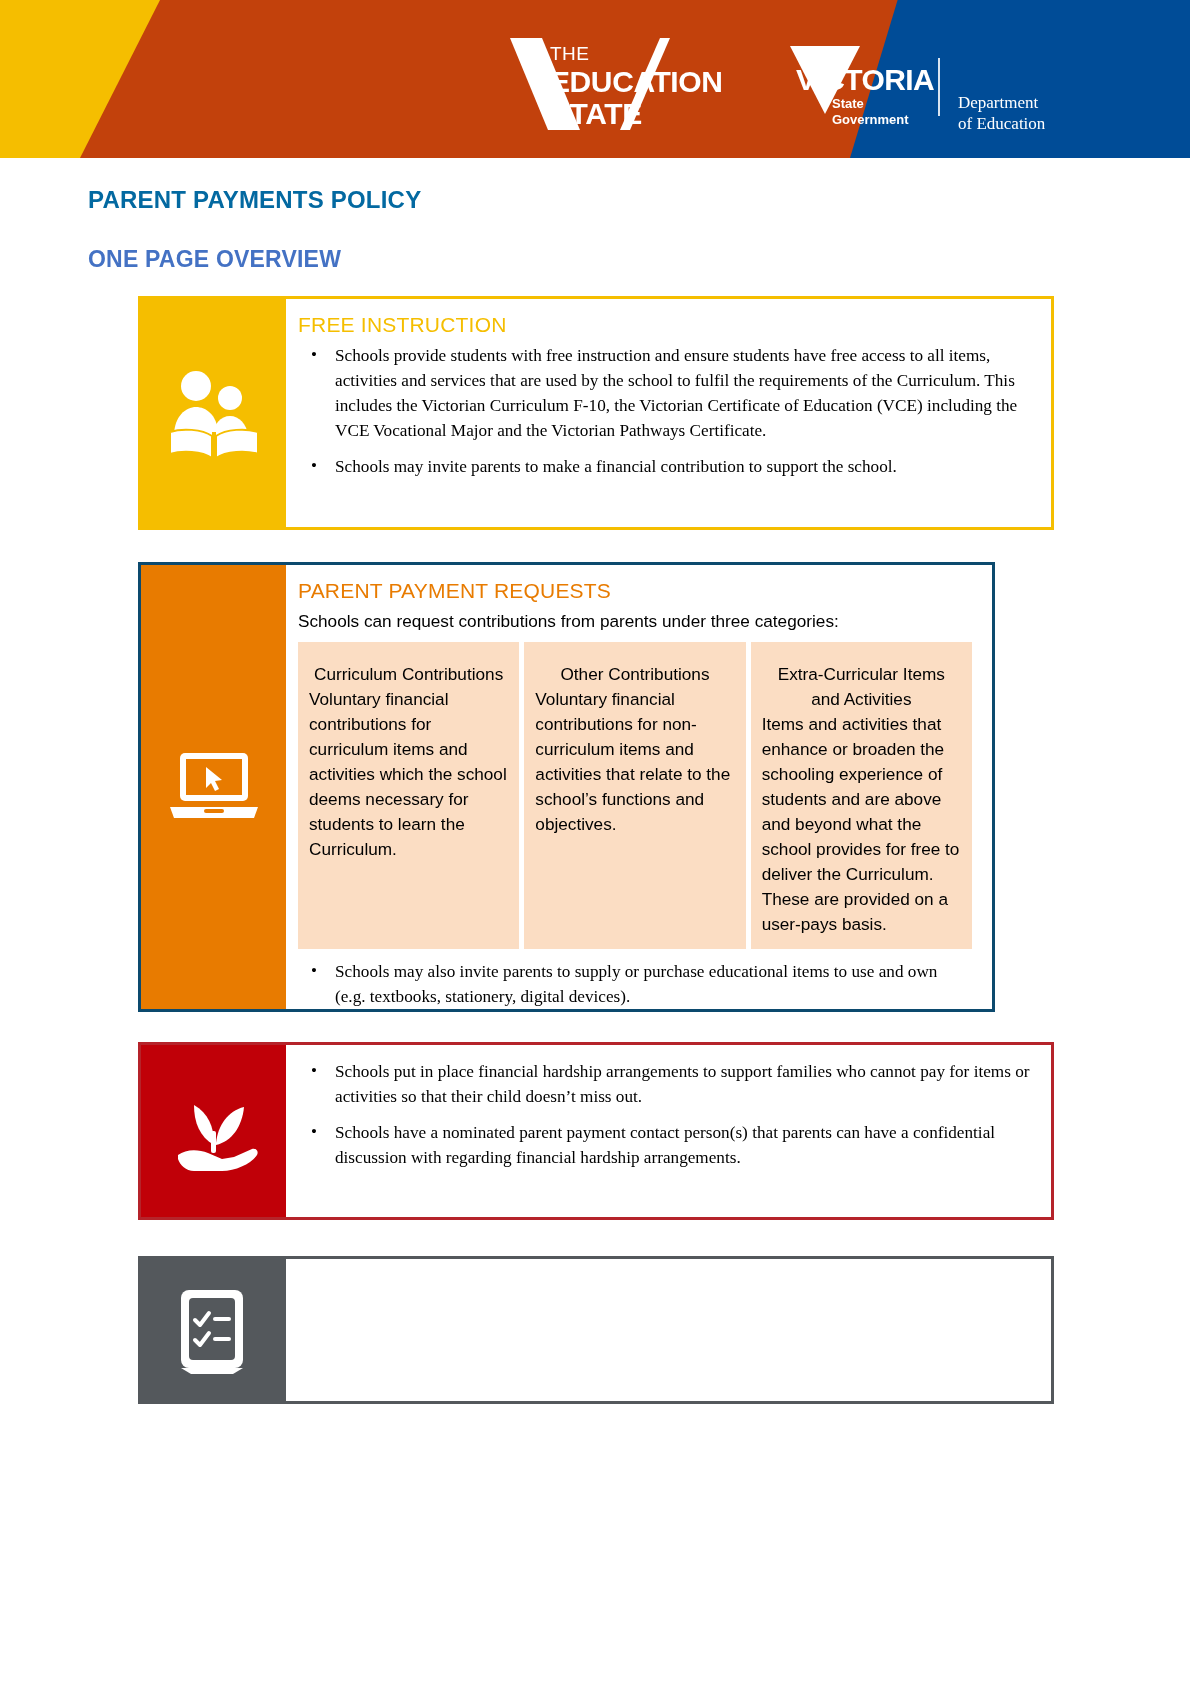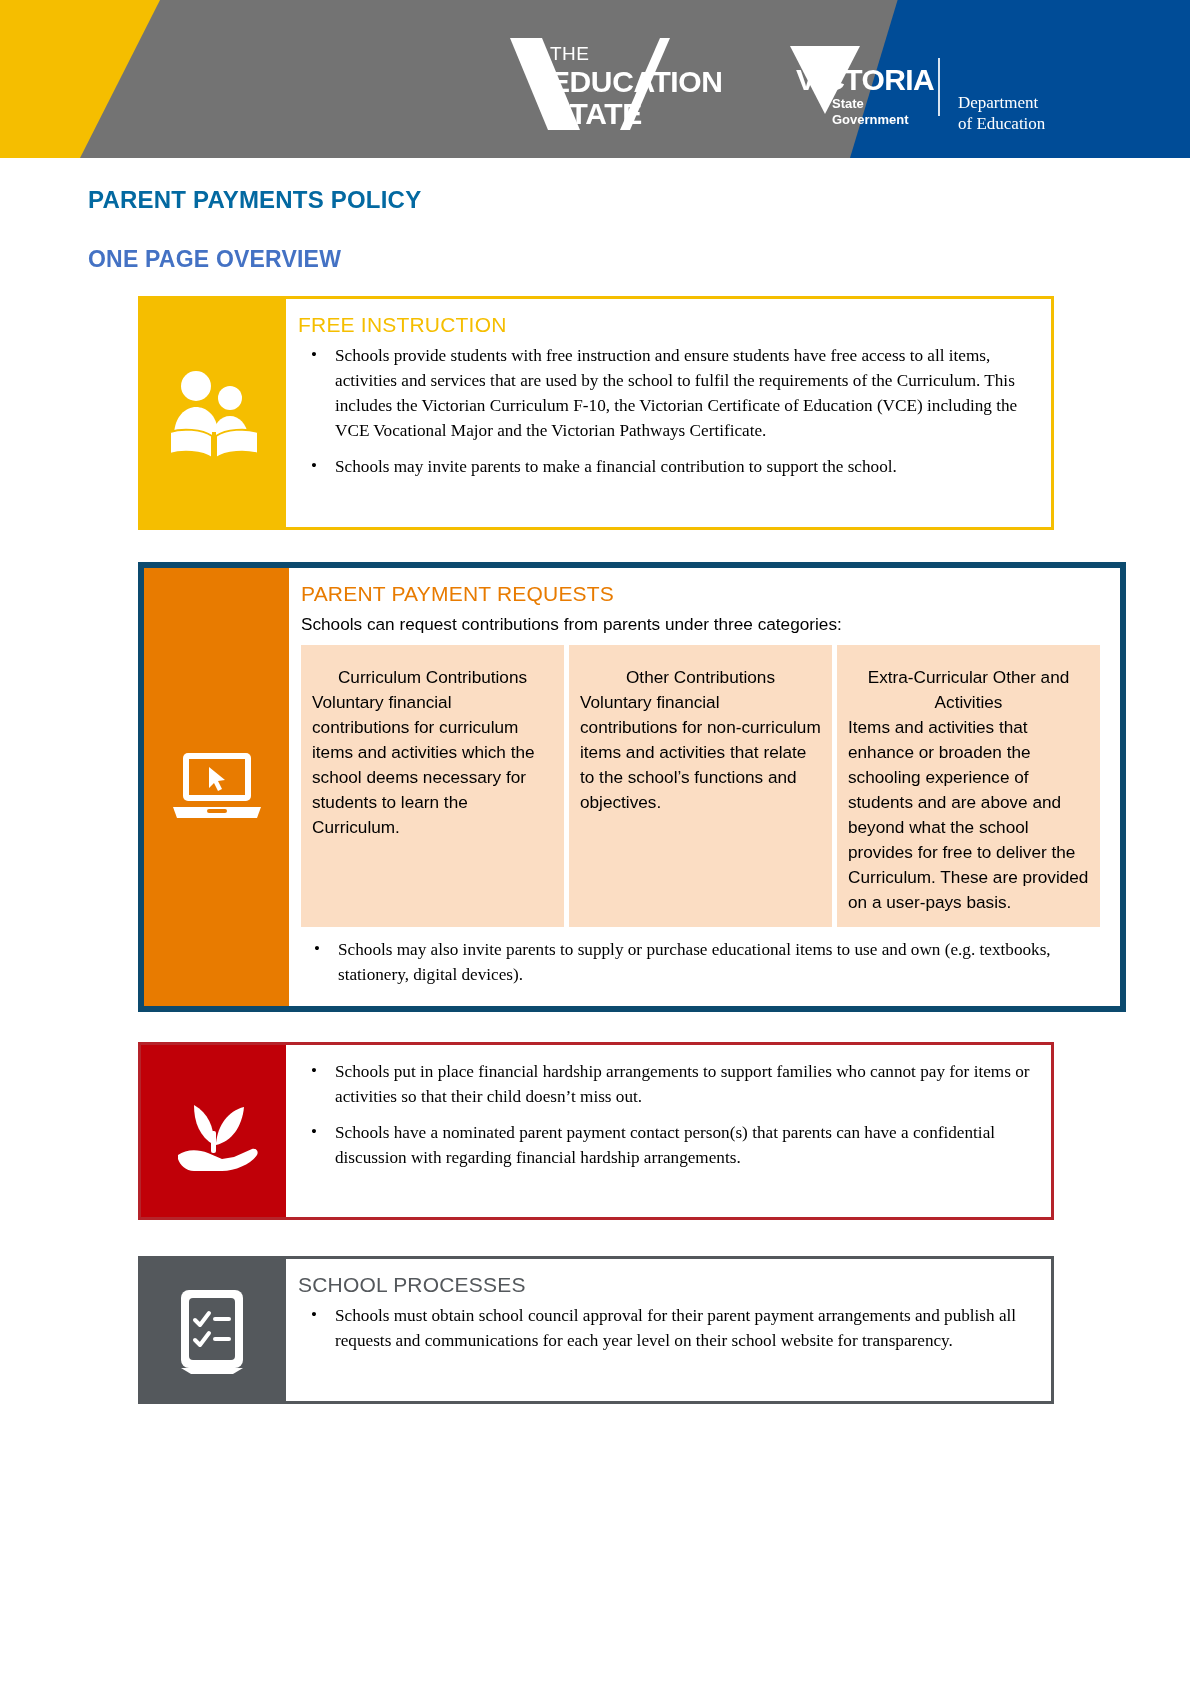"THE" .header { background: #737373 -> #c2410c }
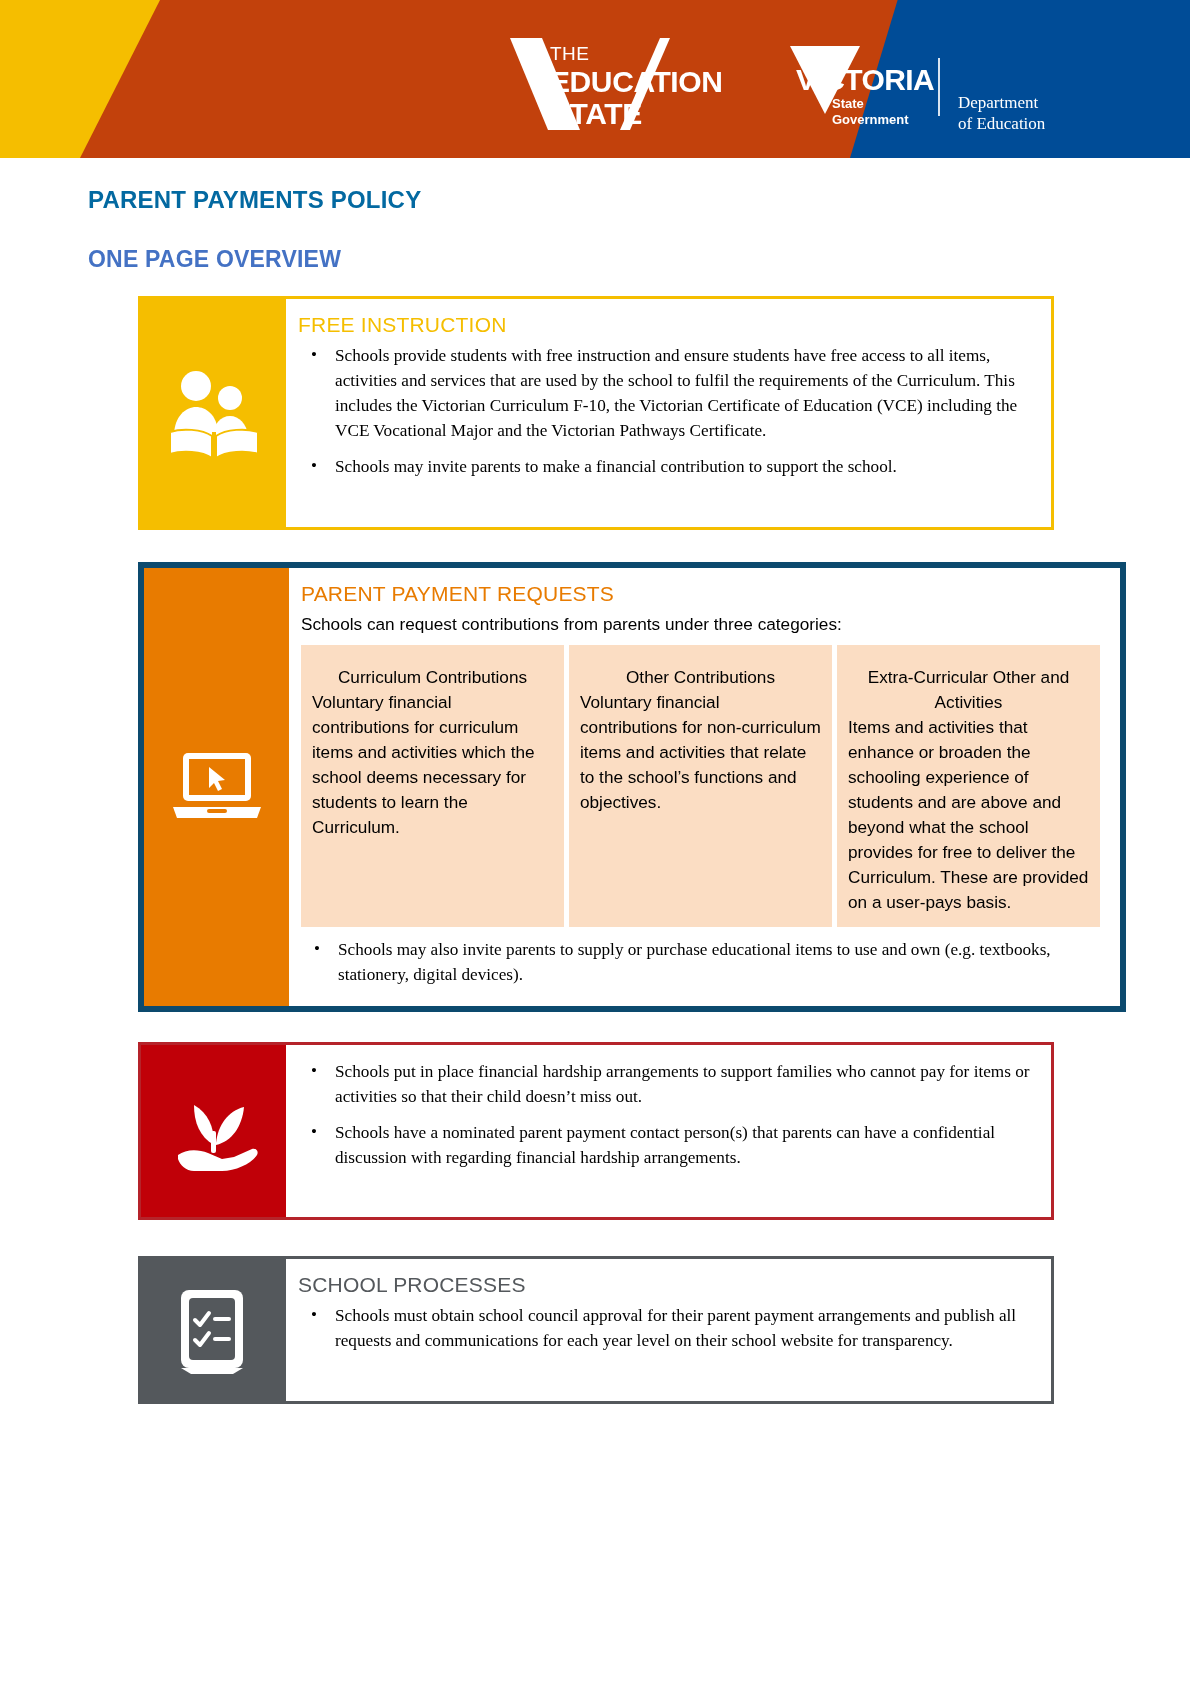"PARENT PAYMENT REQUESTS" #card-requests { border: 6px solid #0c4a6e -> 3px solid #0c4a6e; width: 988px -> 857px }
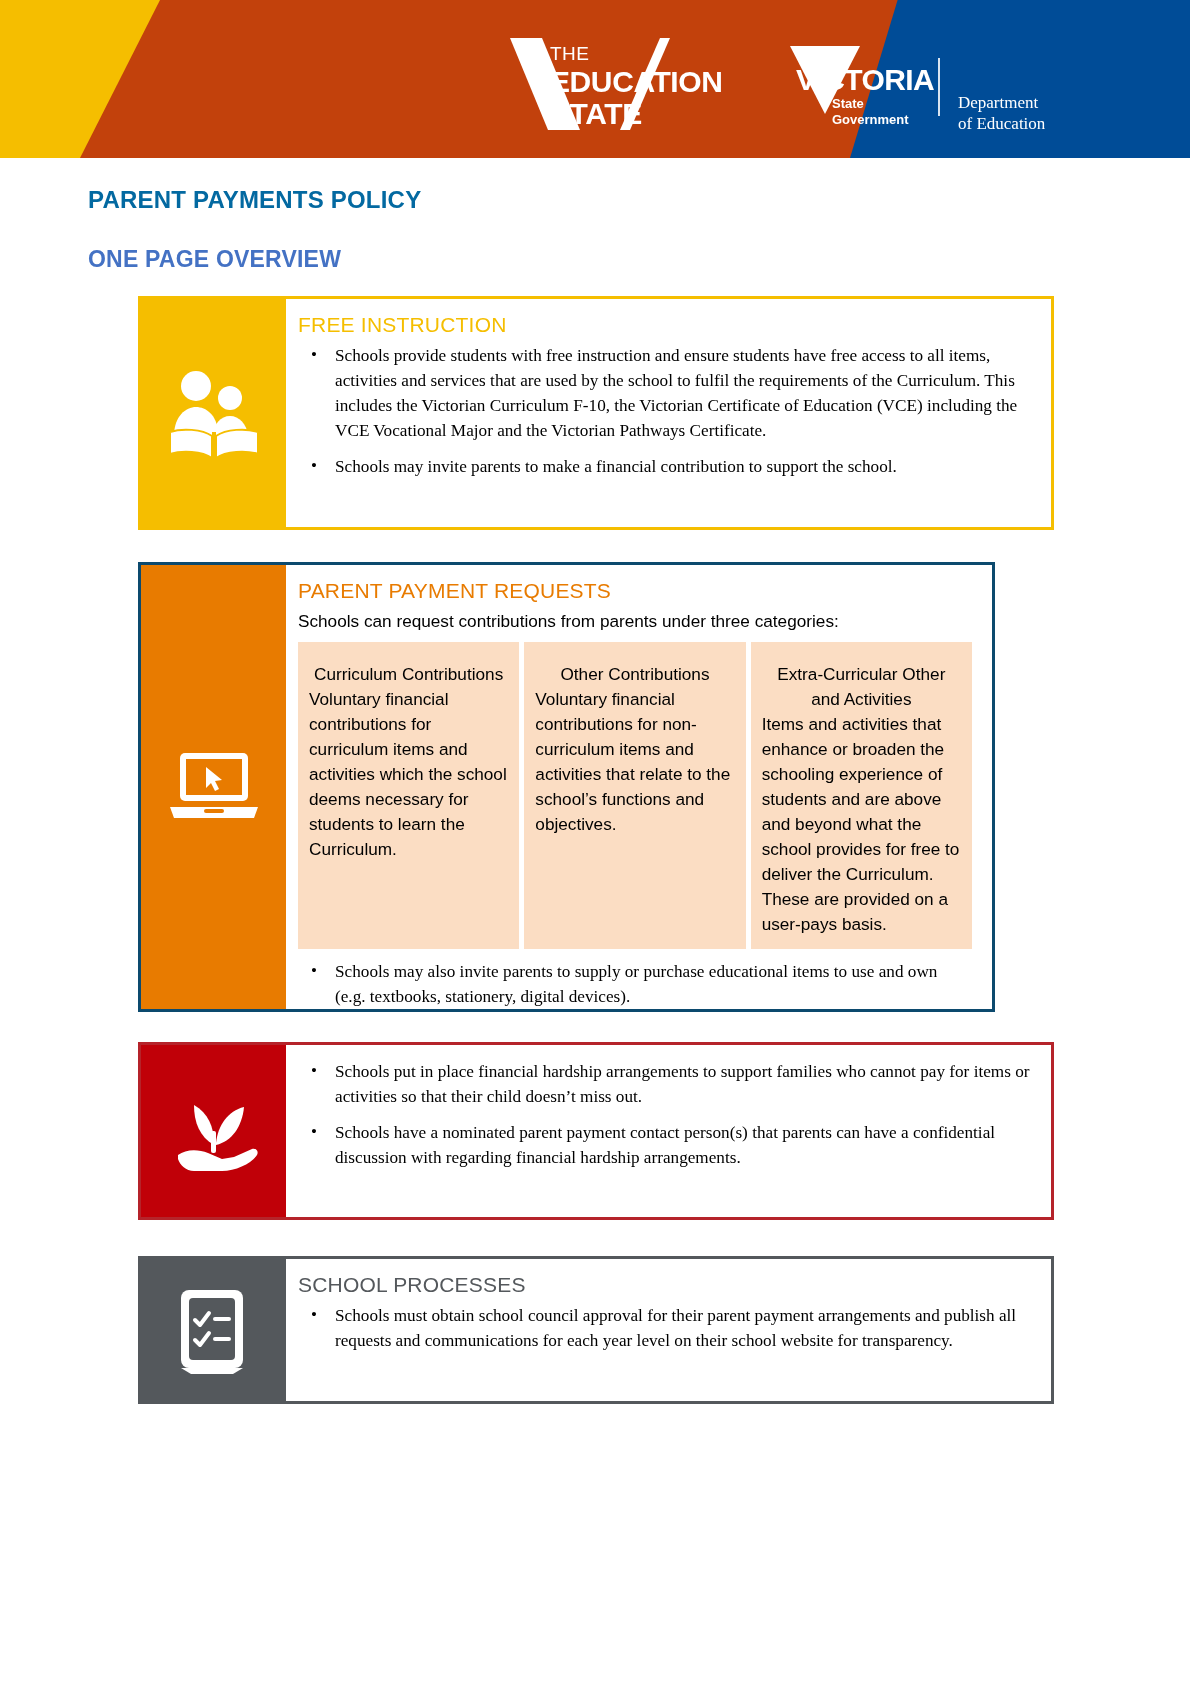"Extra-Curricular Other and Activities" div.cat-title { text: Other -> Items }
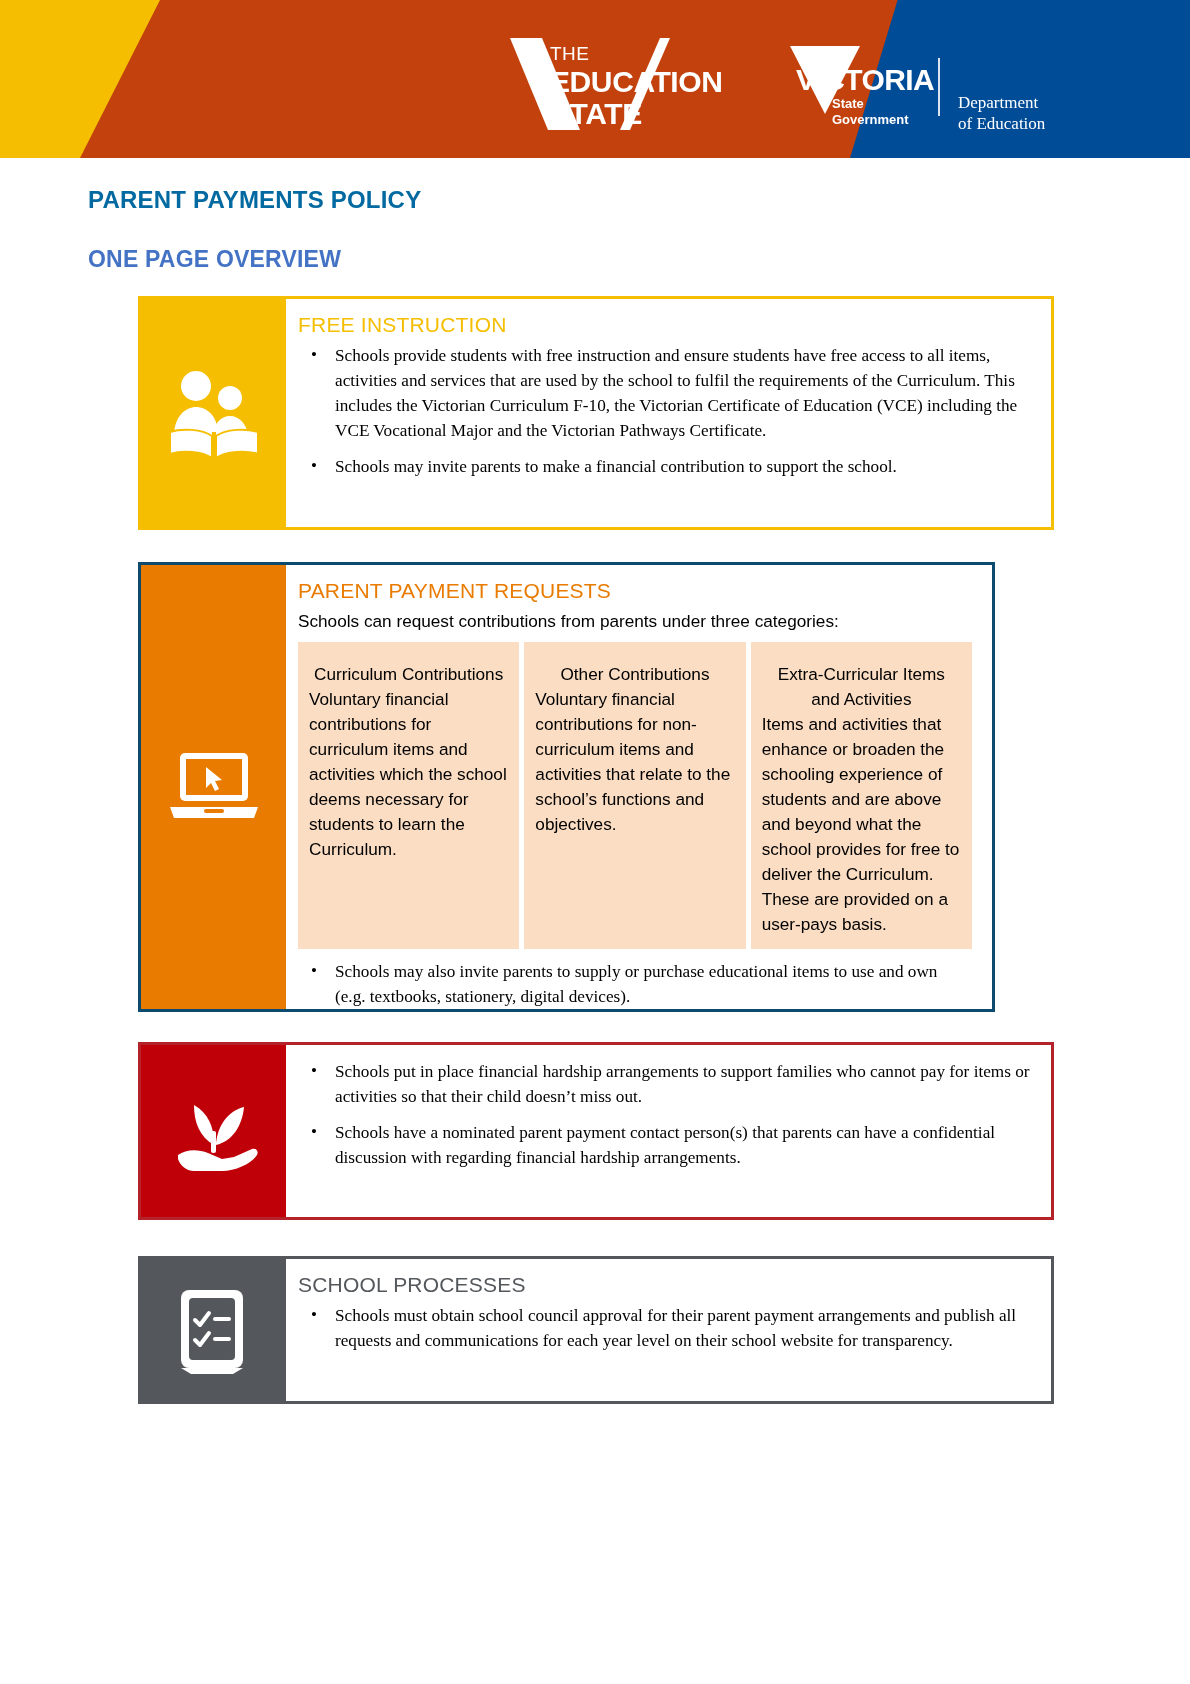"SCHOOL PROCESSES" div.card-body { html: <div> <div>SCHOOL PROCESSES</div> <ul> <li>Schools must obtain school council approval for their parent payment arrangements and publish all requests and communications for each year level on their school website for transparency.</li> </ul> </div> -> none }
